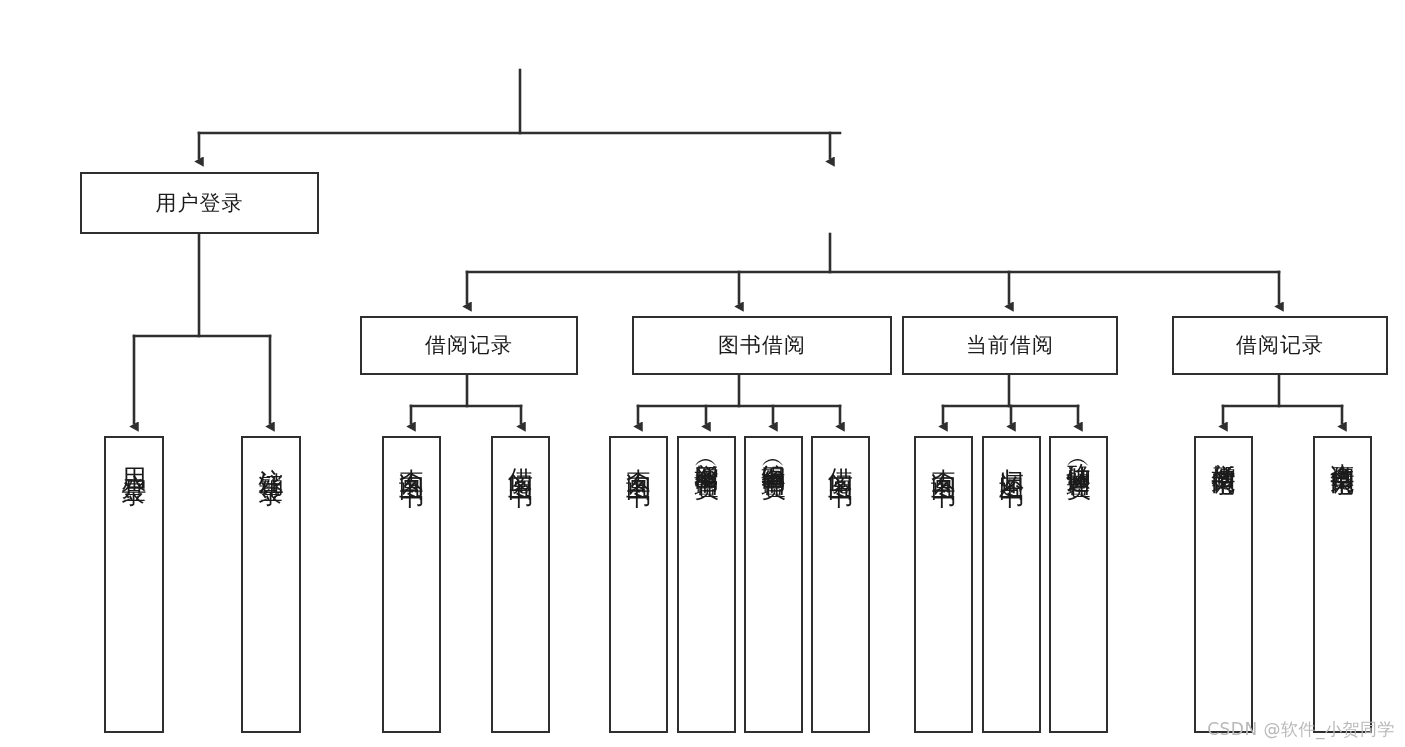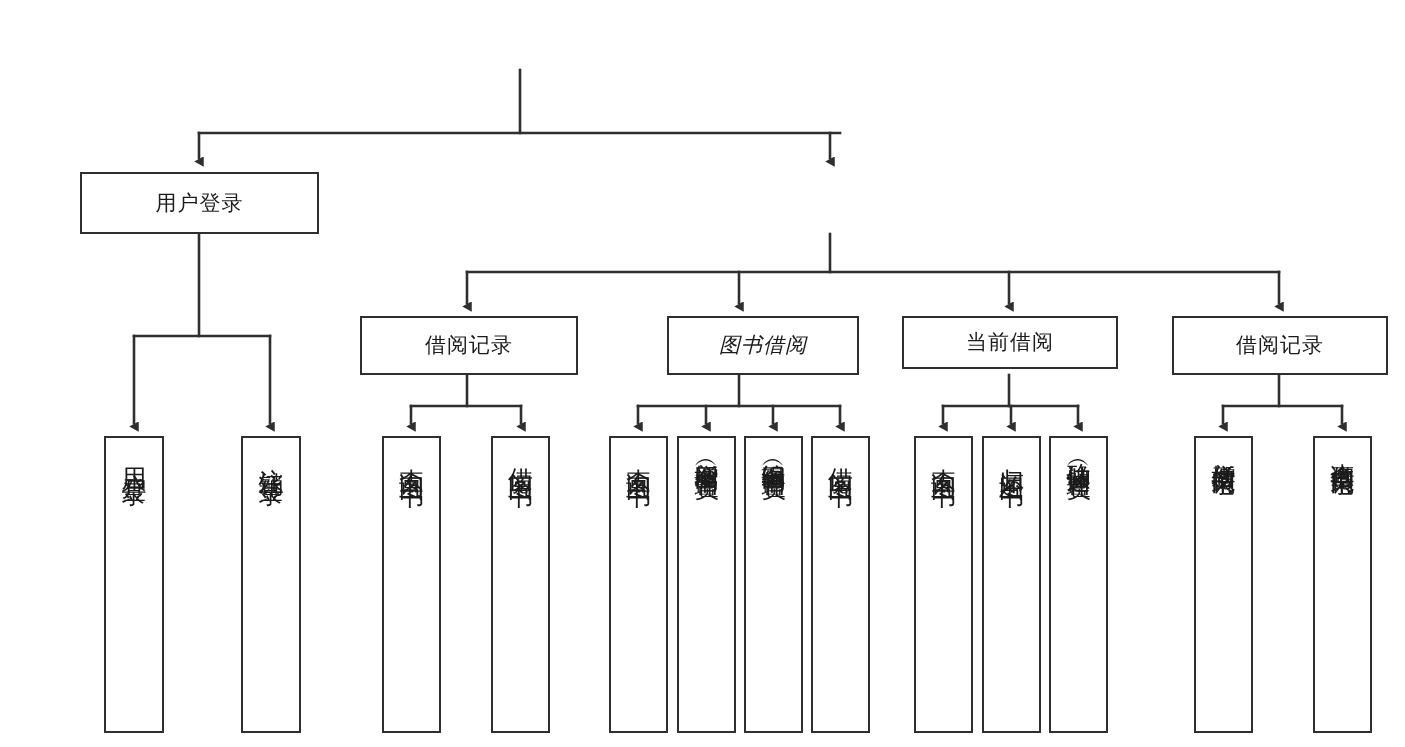"图书借阅" div.node { font-style: italic -> none; left: 667px -> 632px; width: 192px -> 260px }
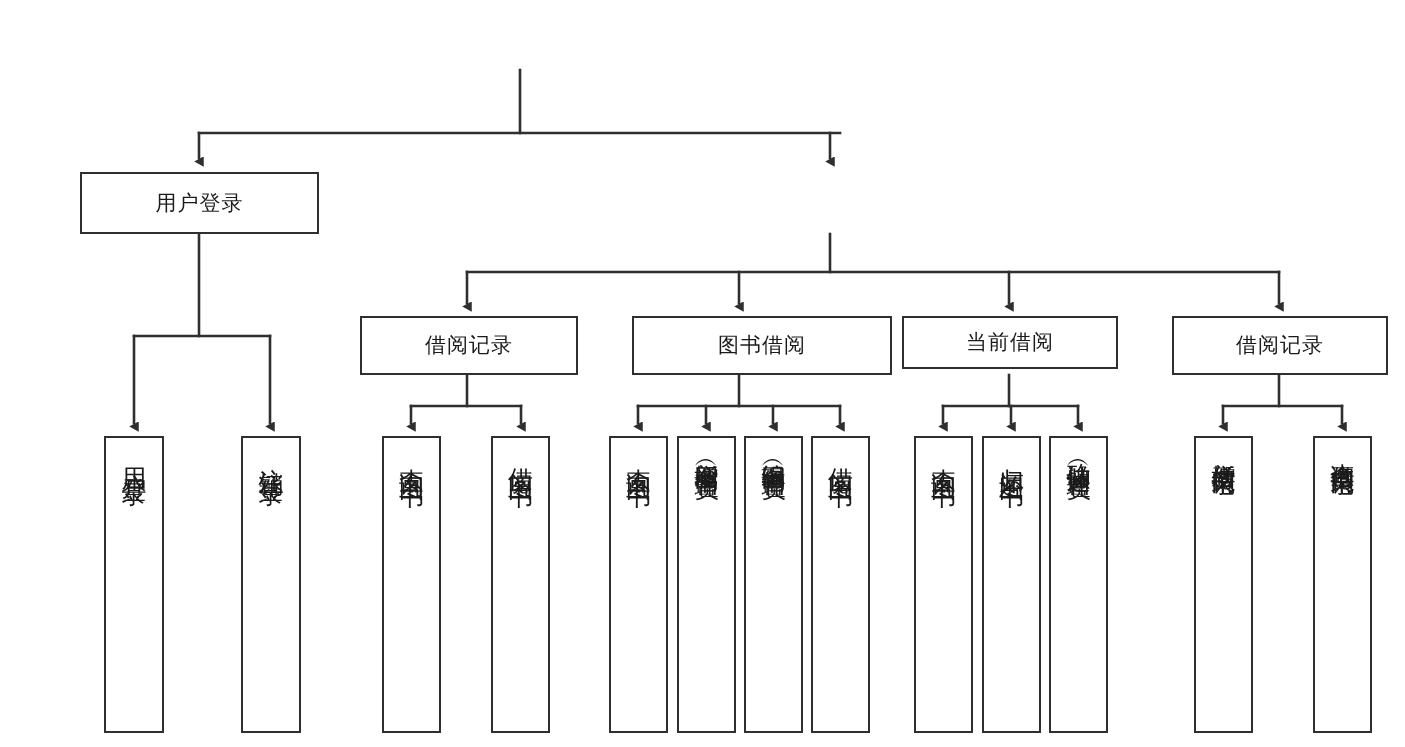"当前借阅" div.node { height: 53px -> 59px }
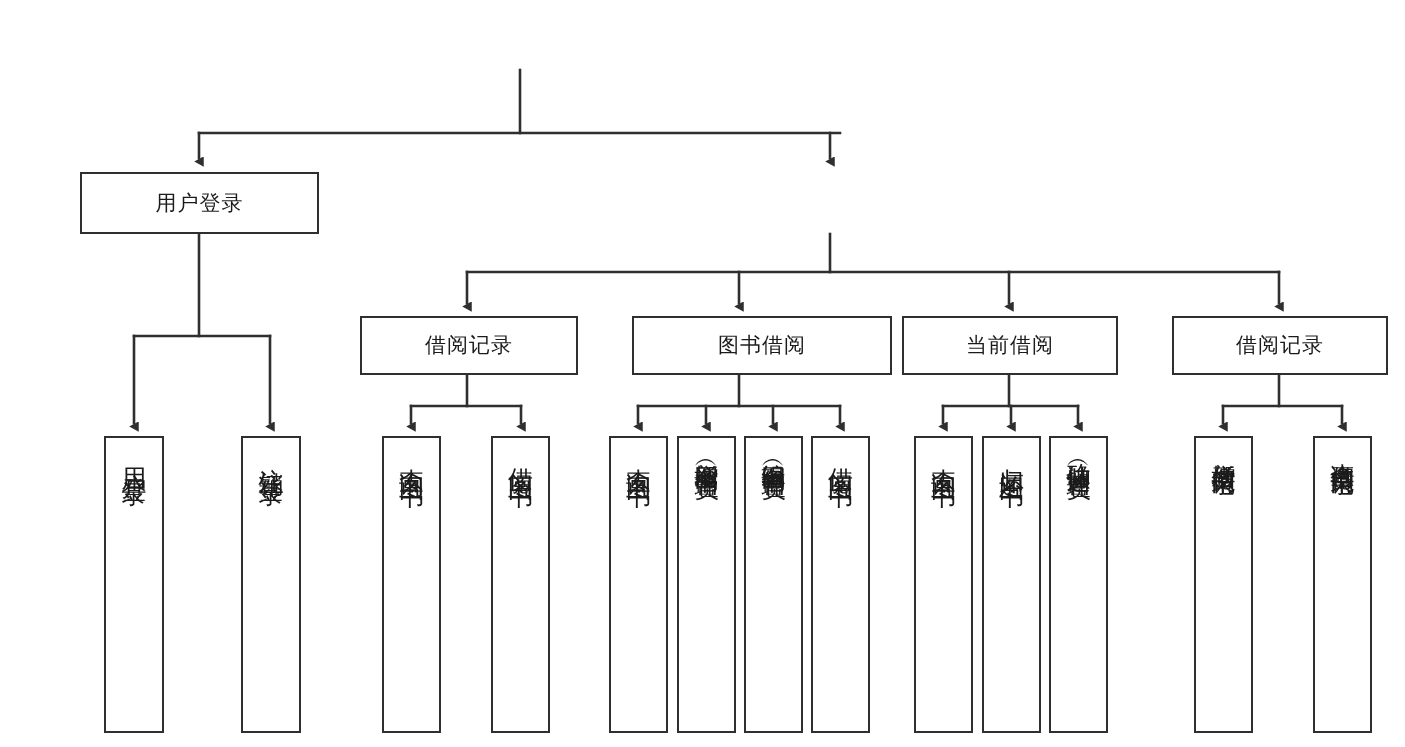"CSDN @软件_小贺同学" div { html: none -> <div>CSDN @软件_小贺同学</div> }
